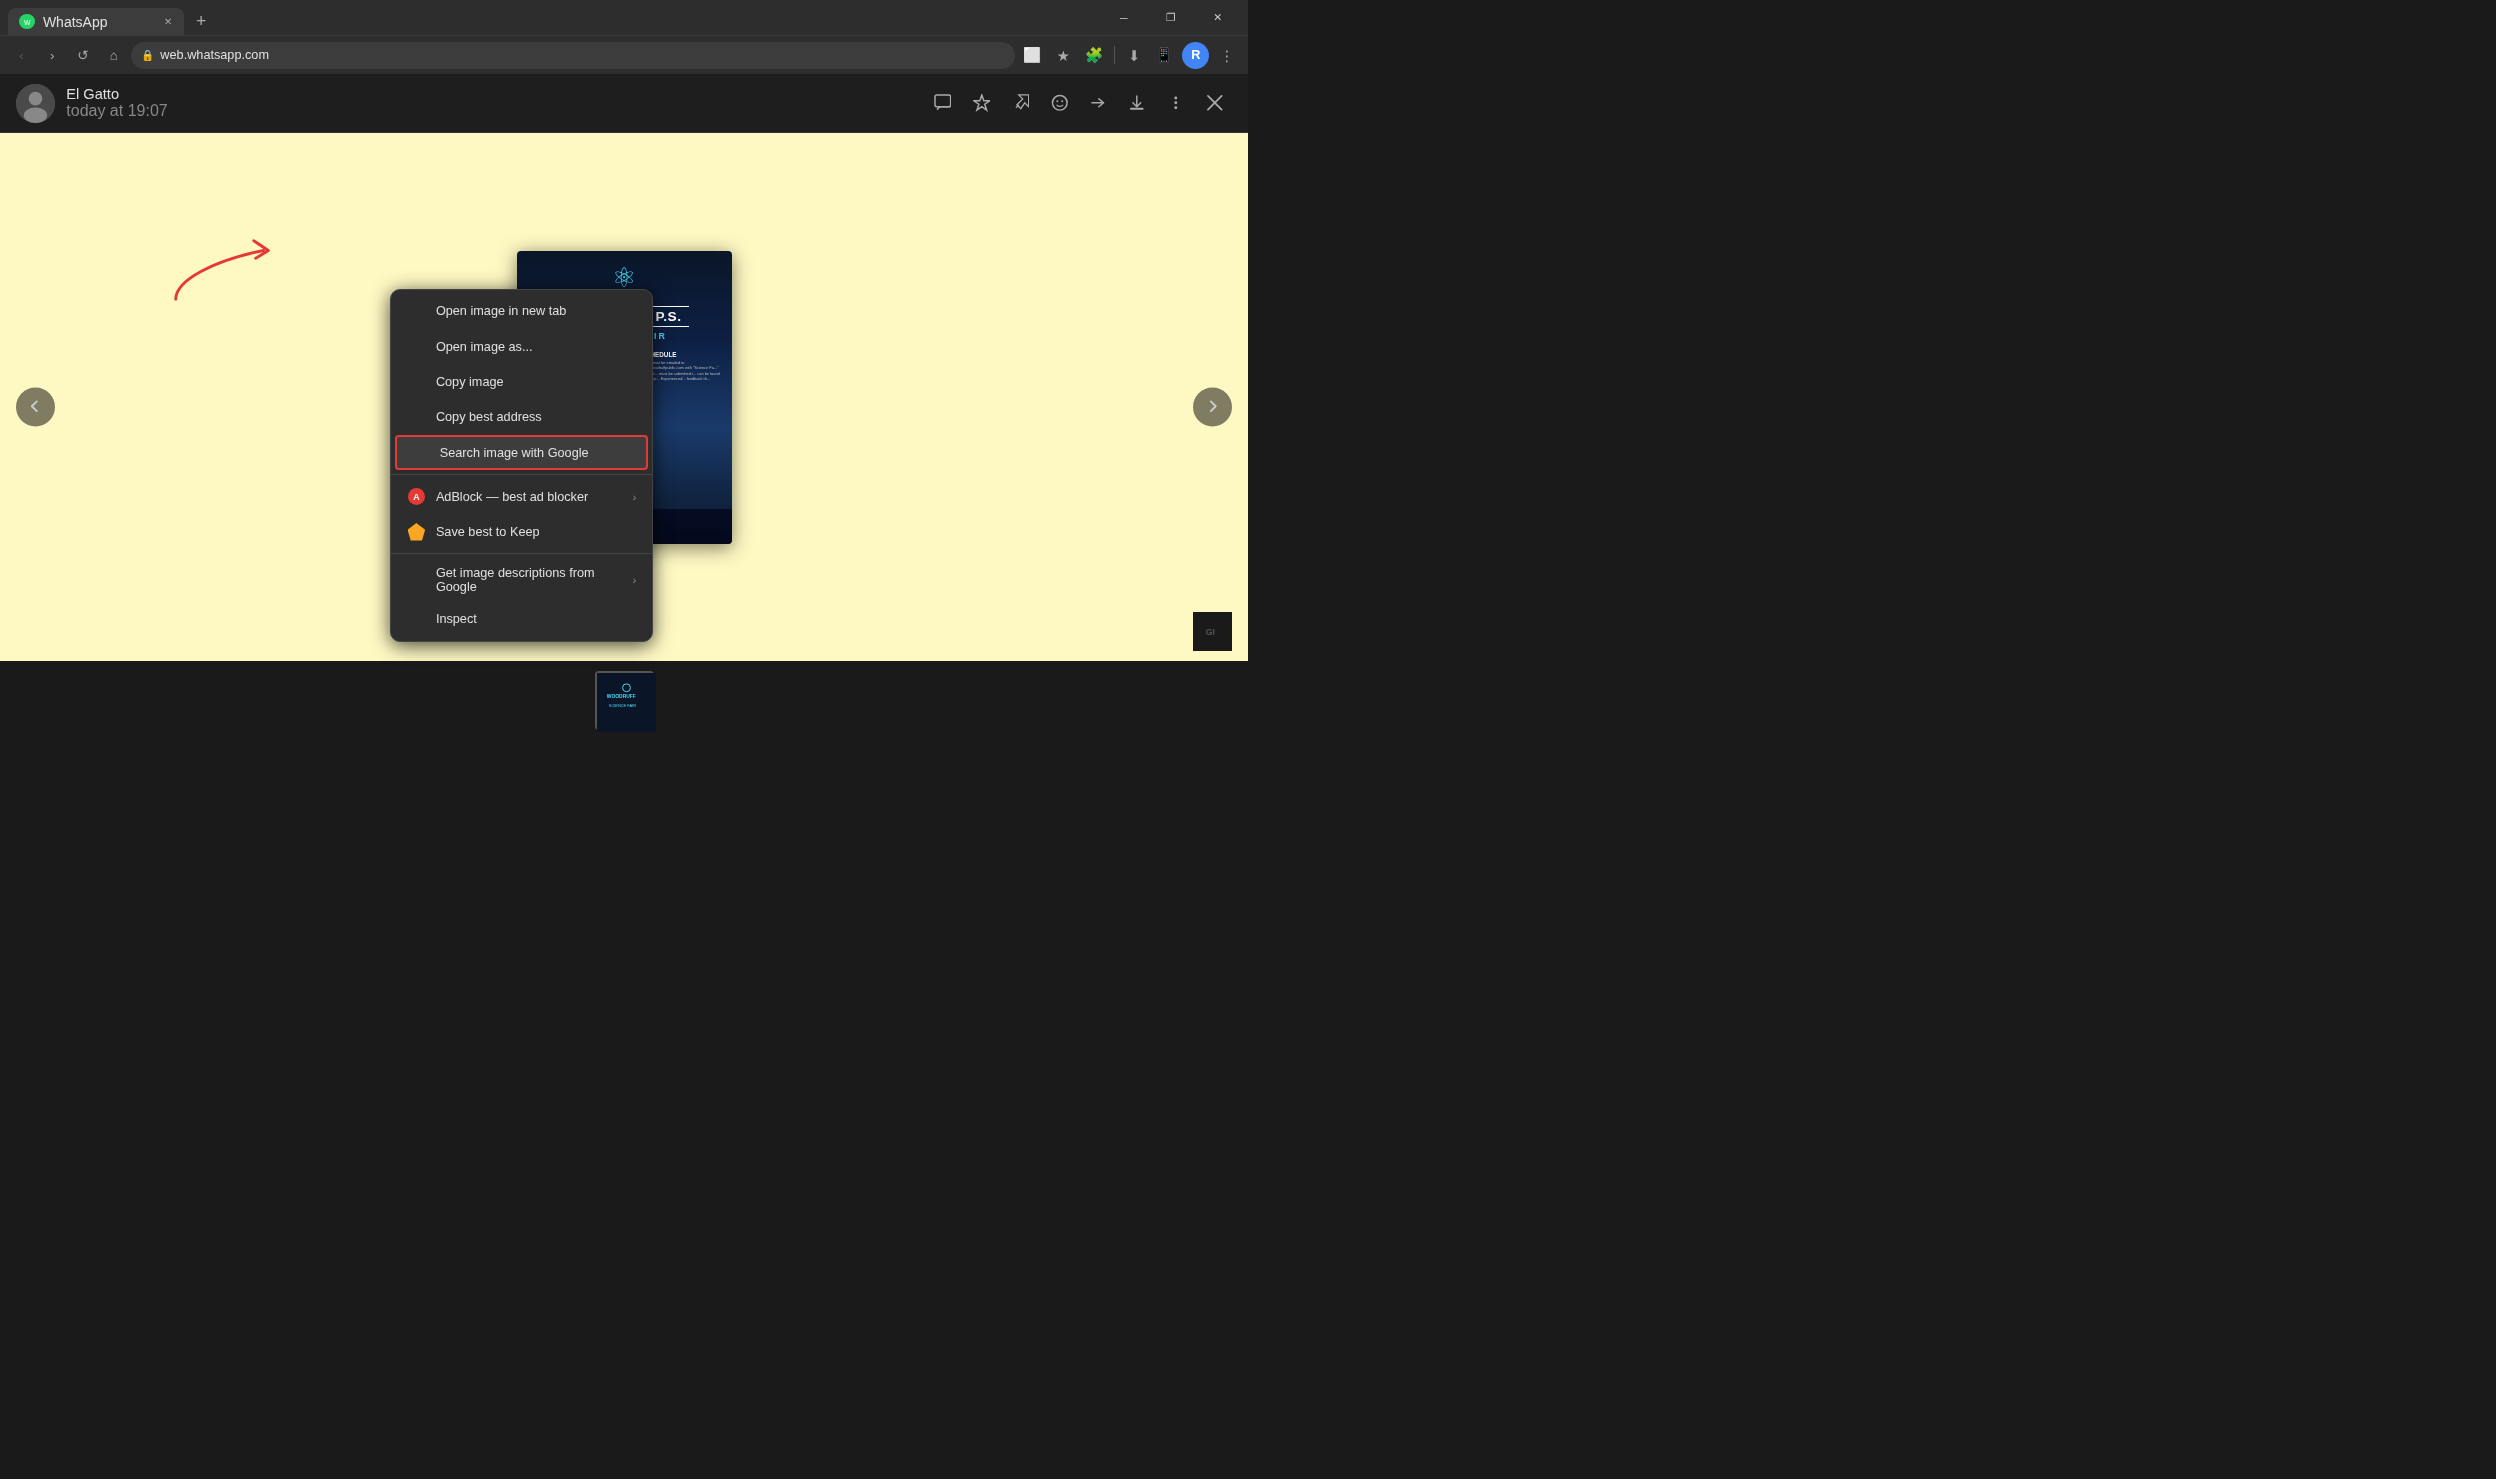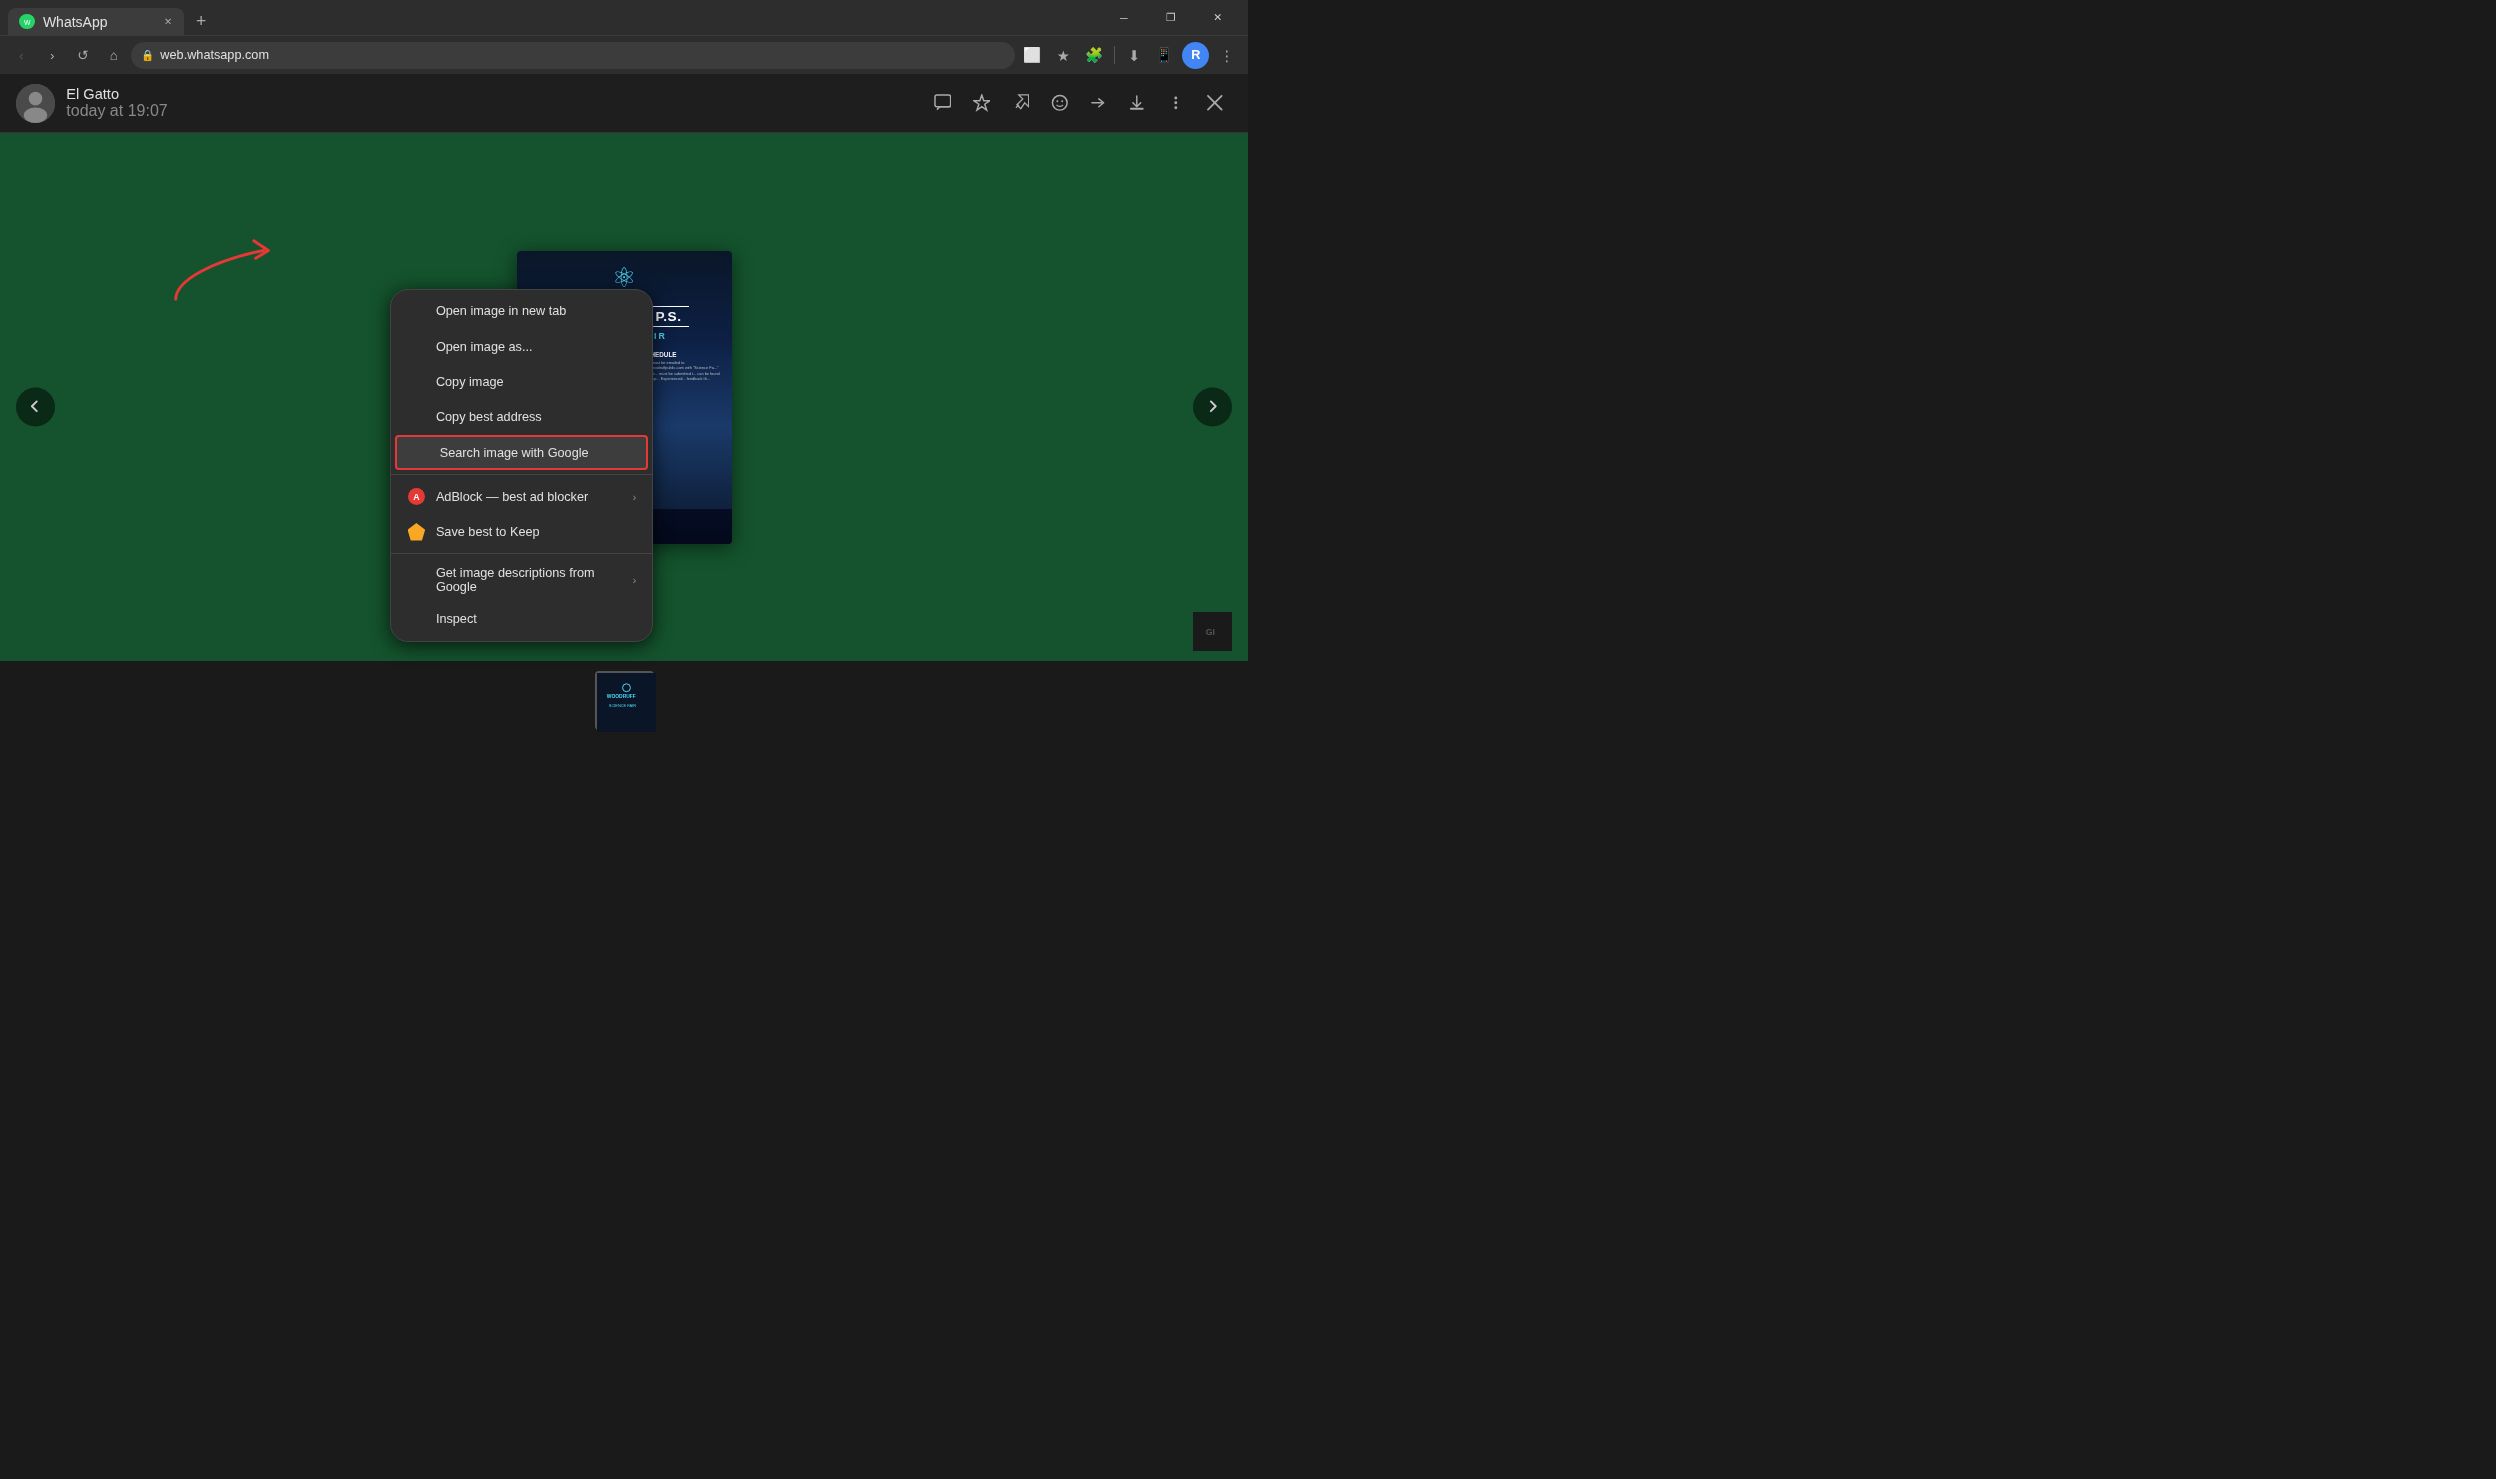"El Gatto" .viewer-area { background: #14532d -> #fef9c3 }
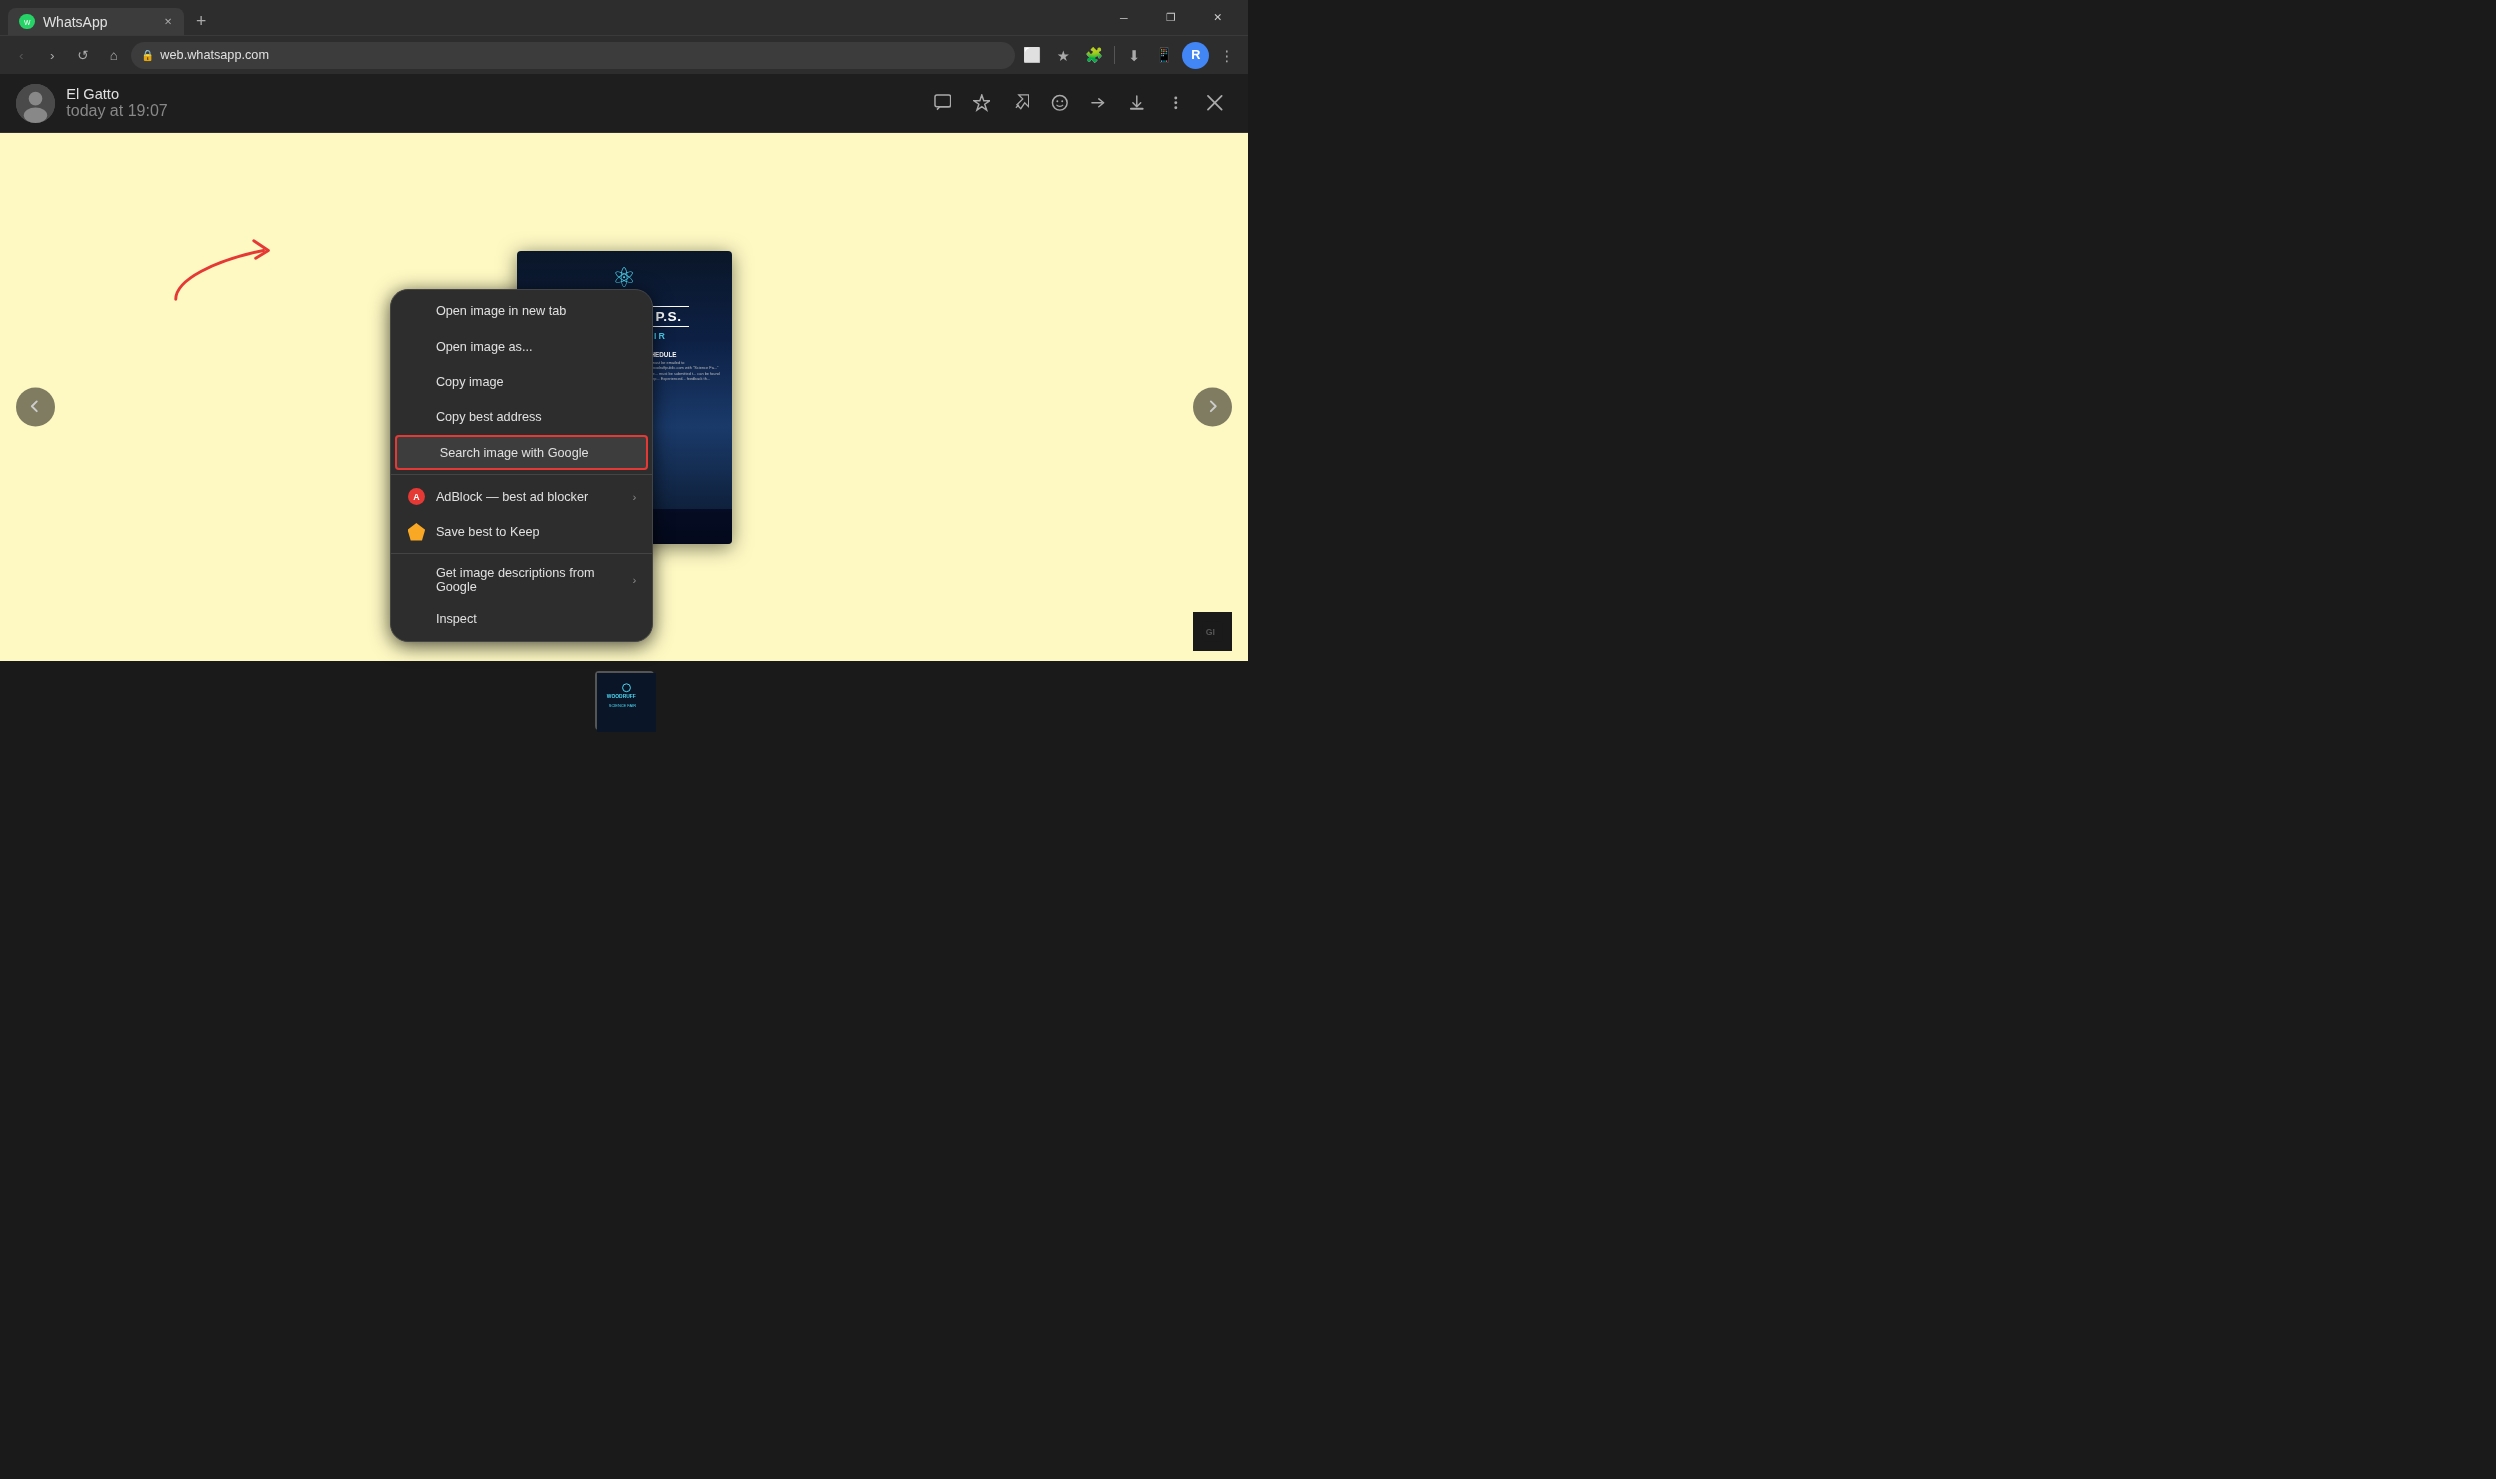"Open image in new tab" .context-menu { border-radius: 18px -> 10px }
